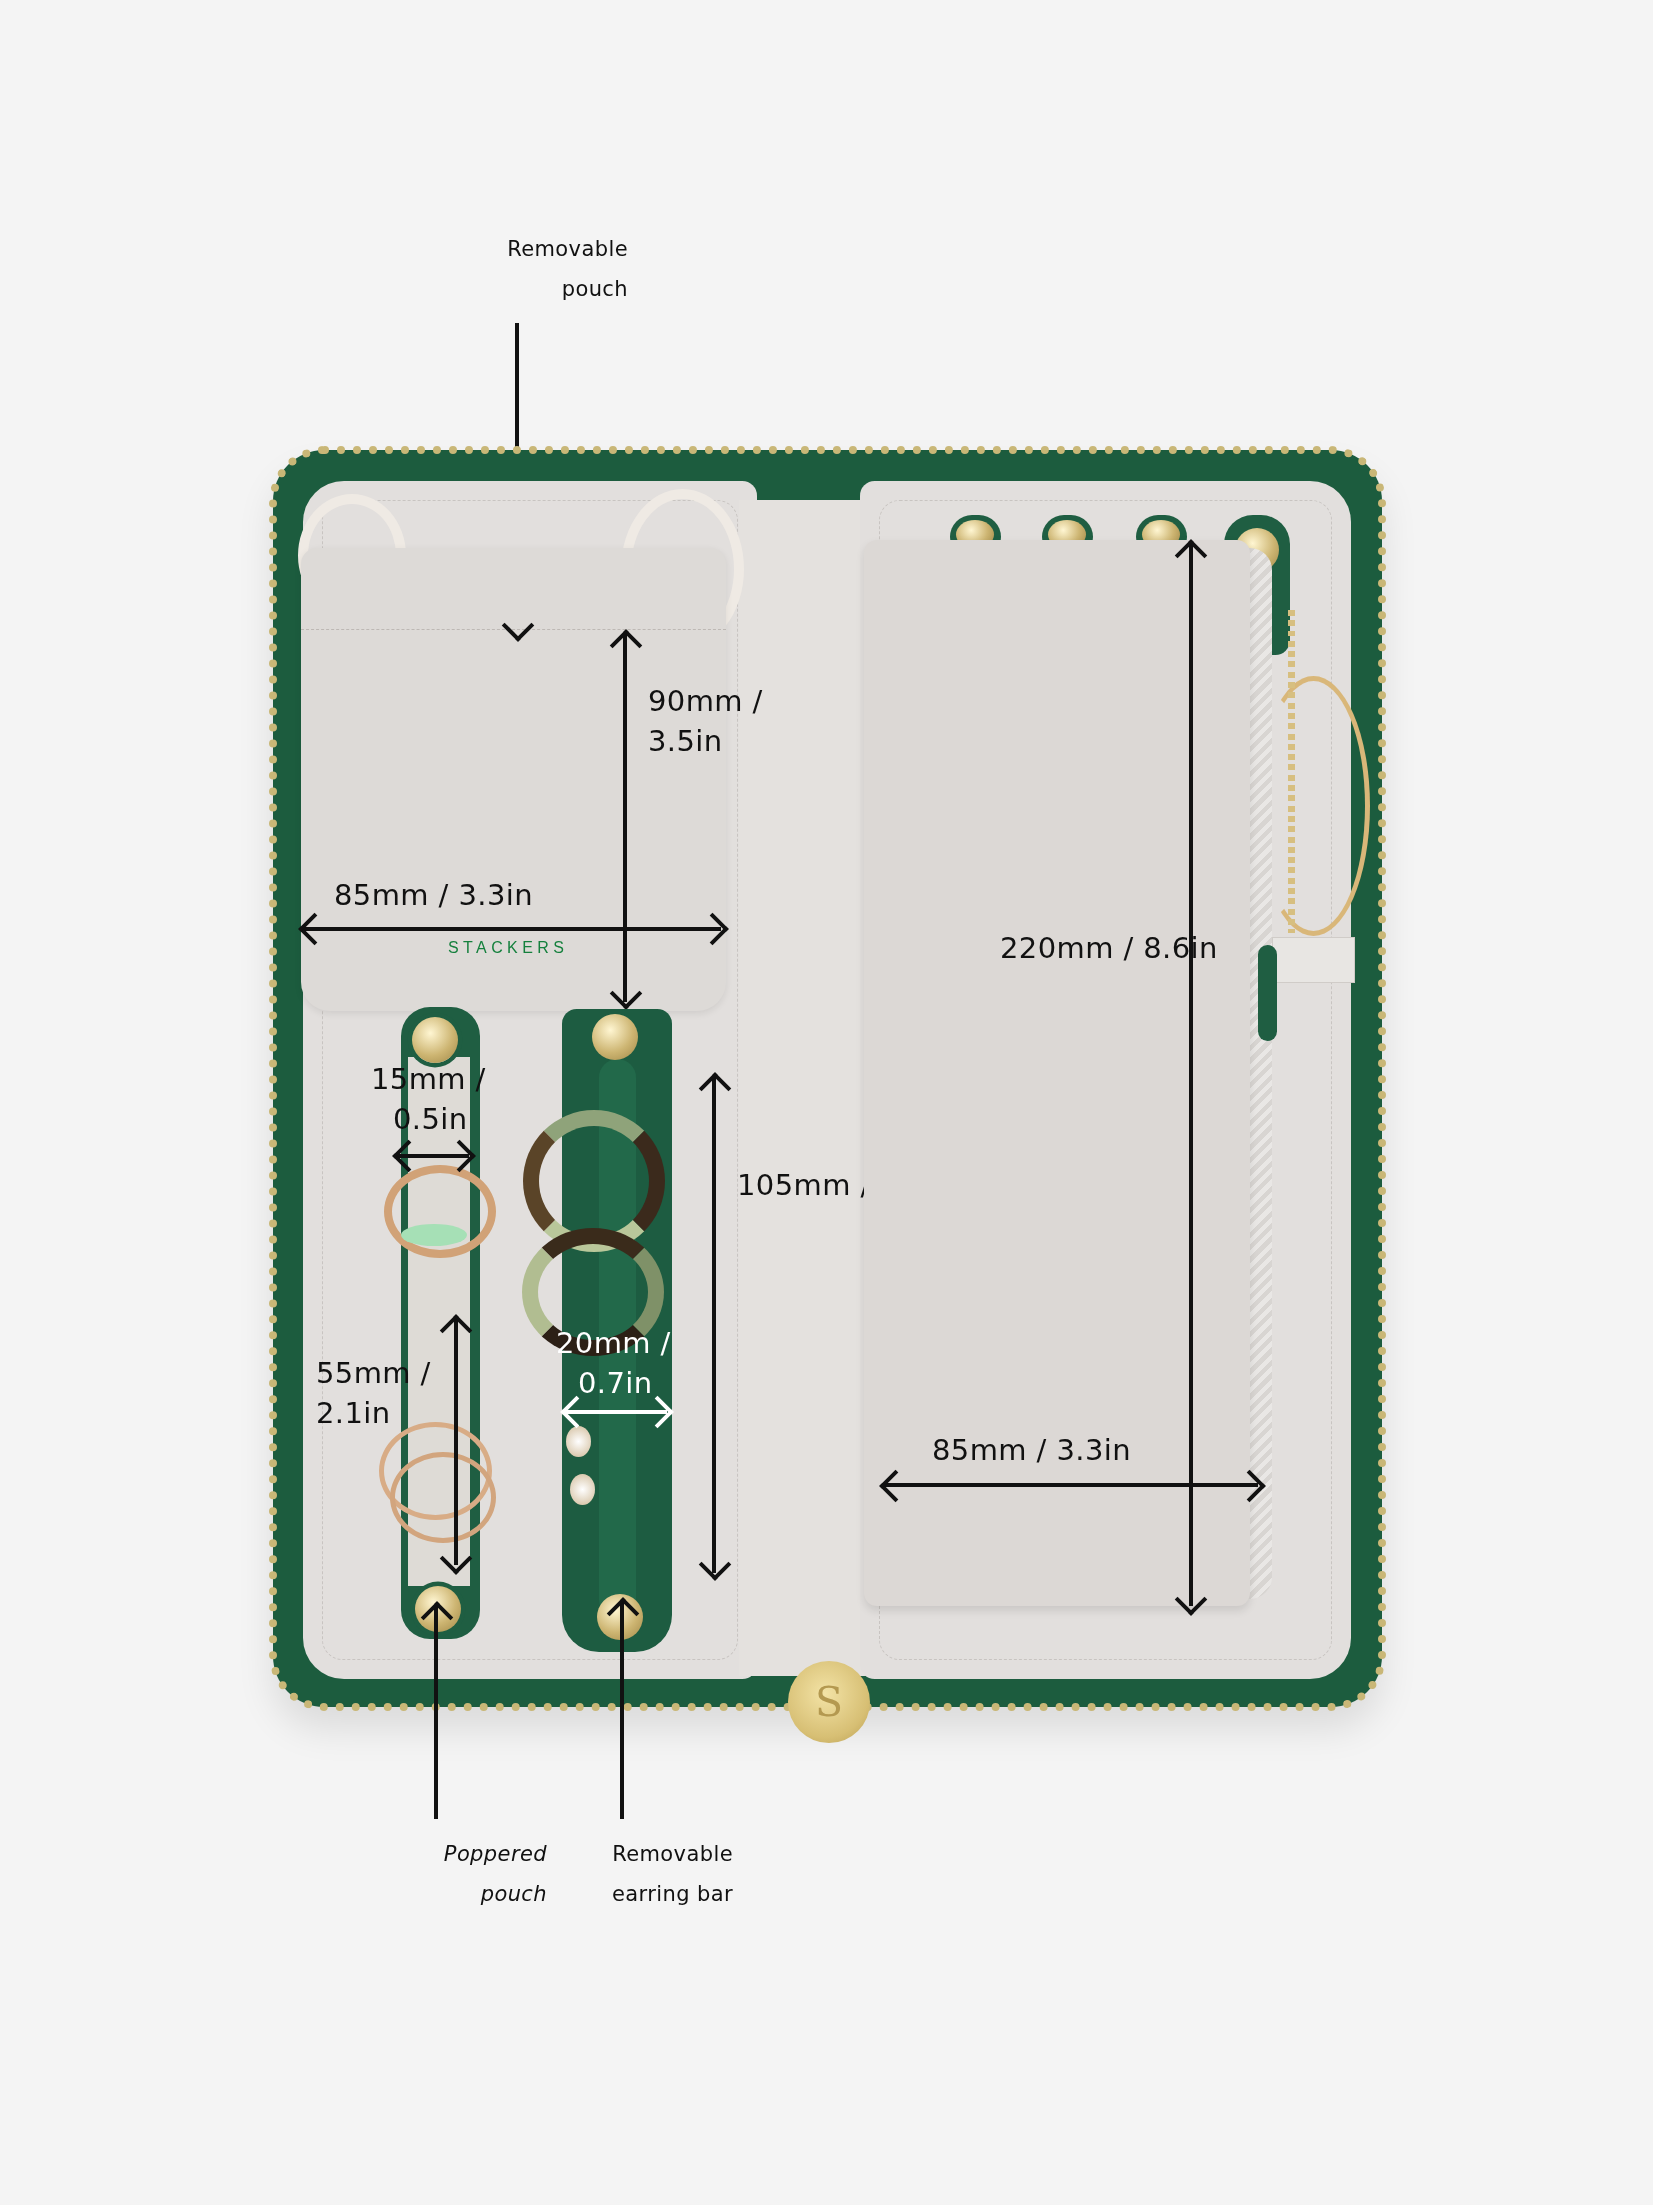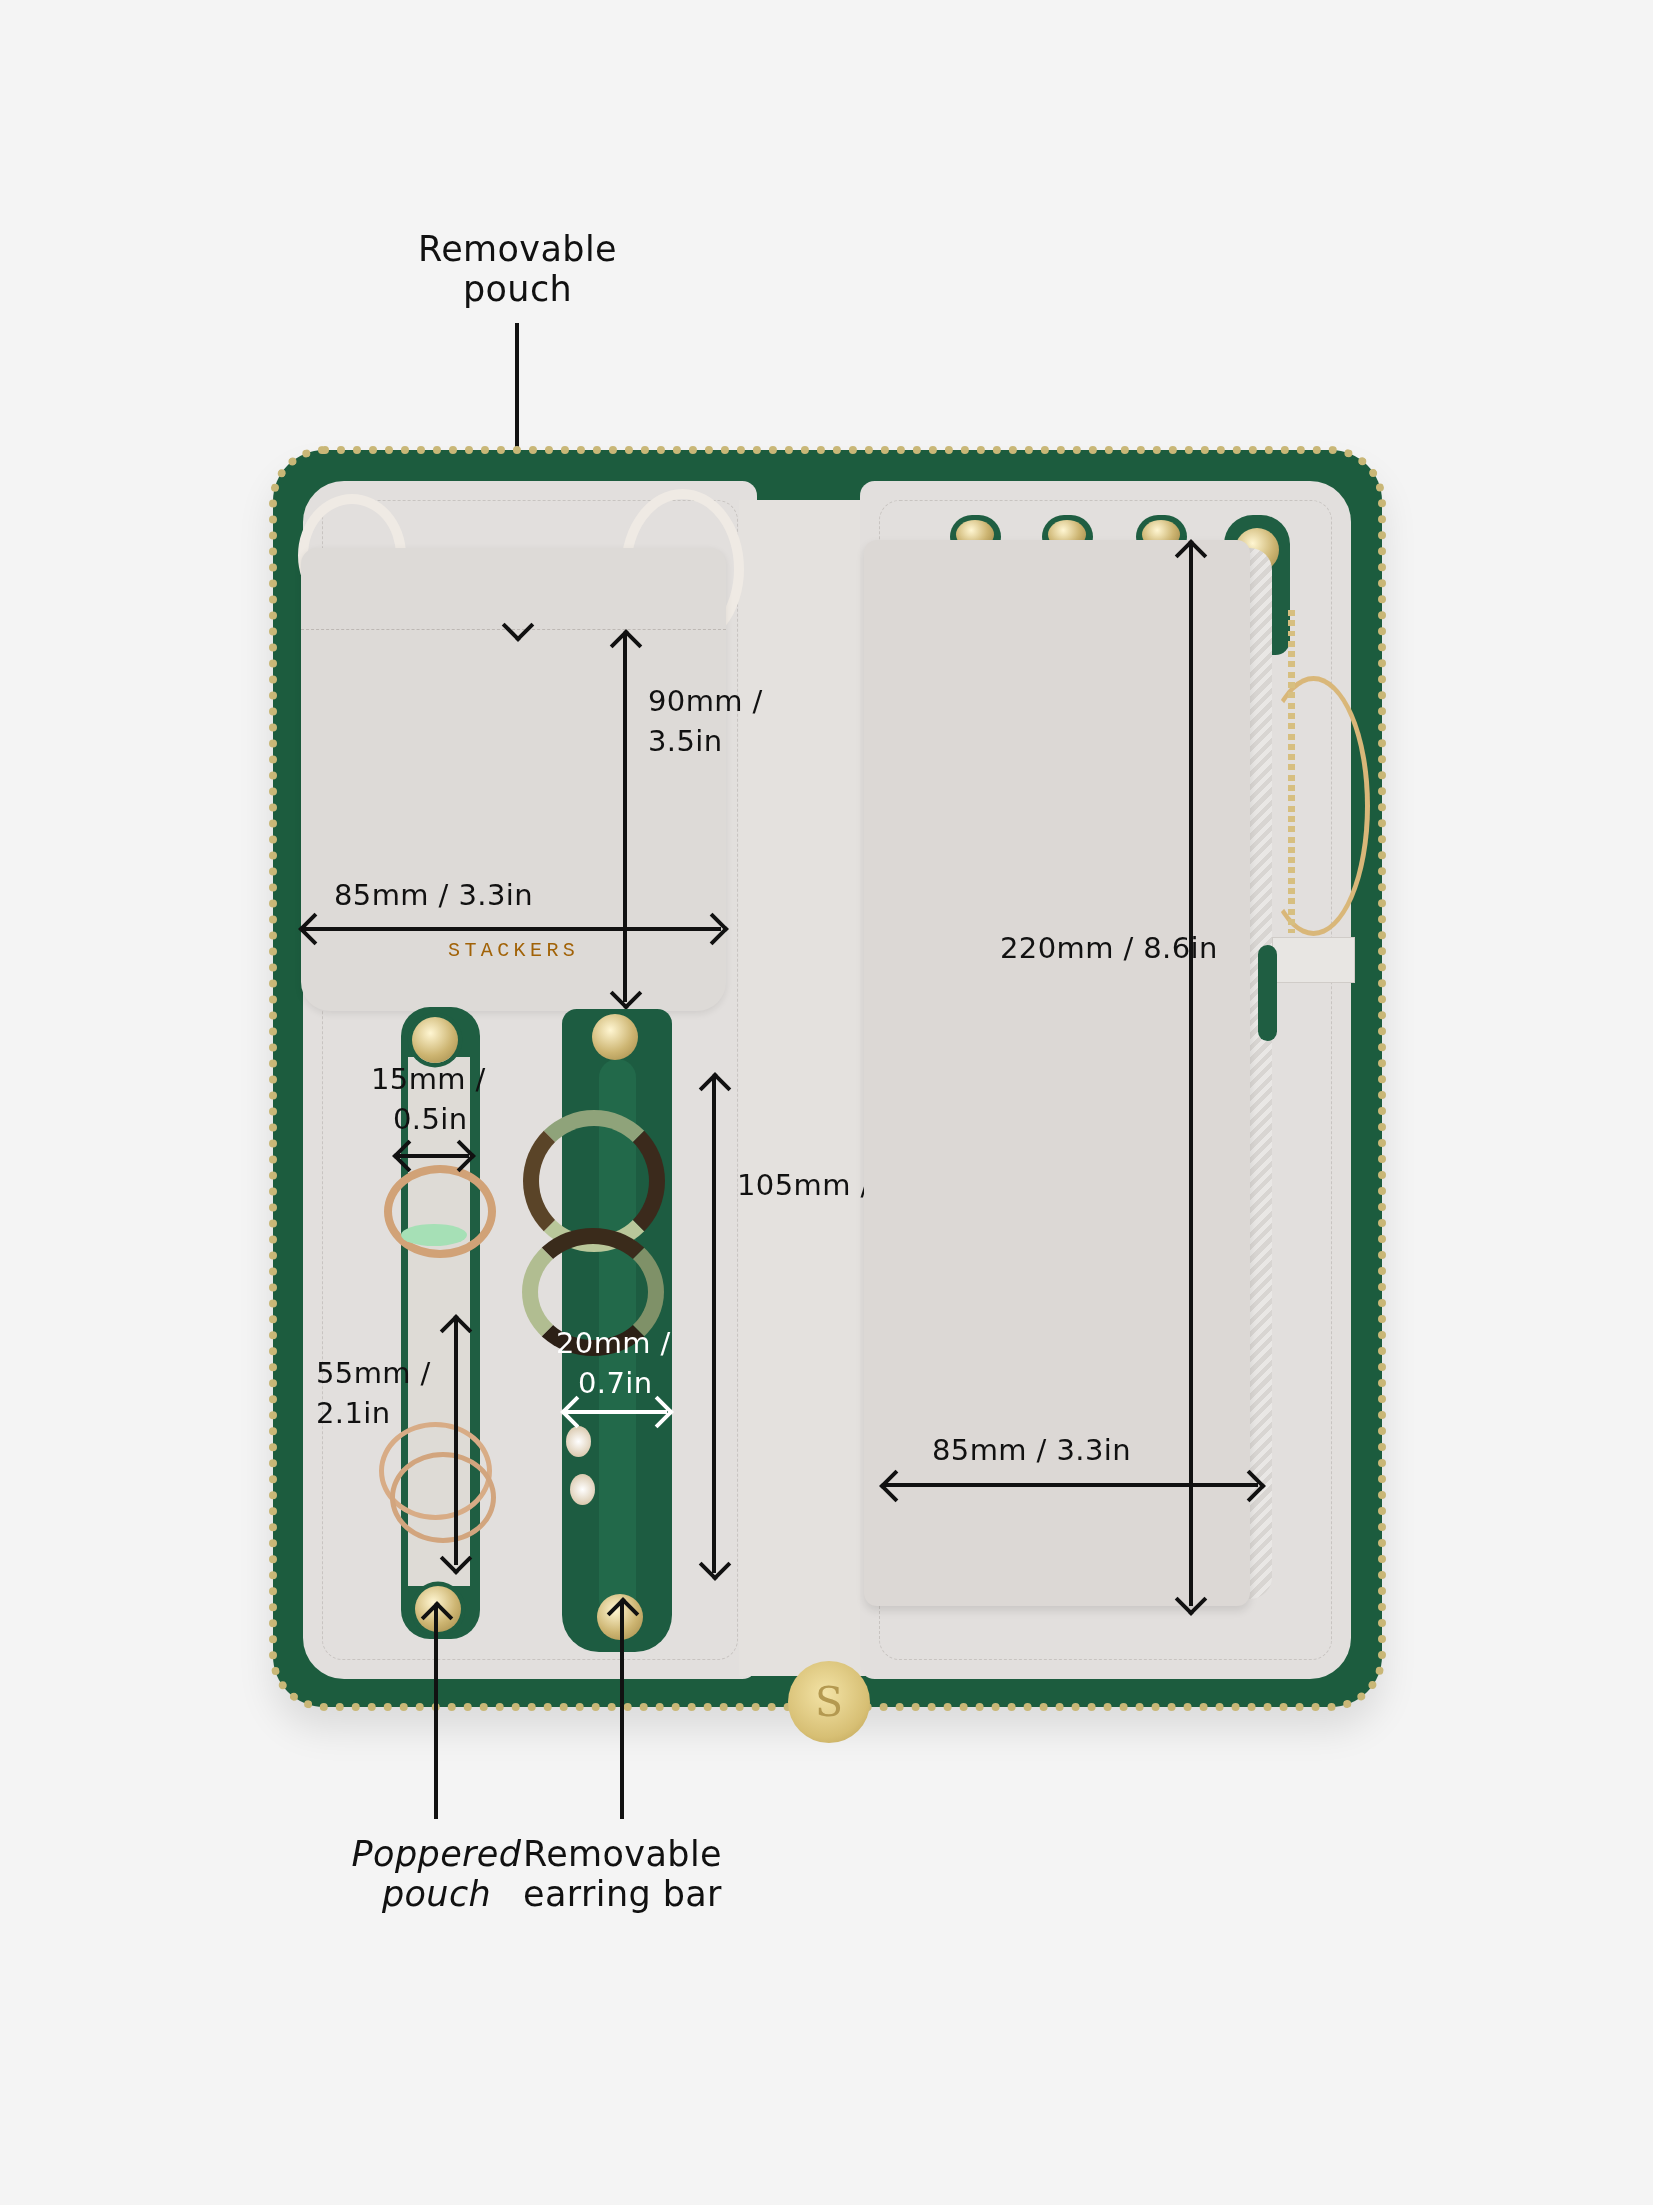"Removable" .label { font-size: 35px -> 21px; text-align: center -> right }
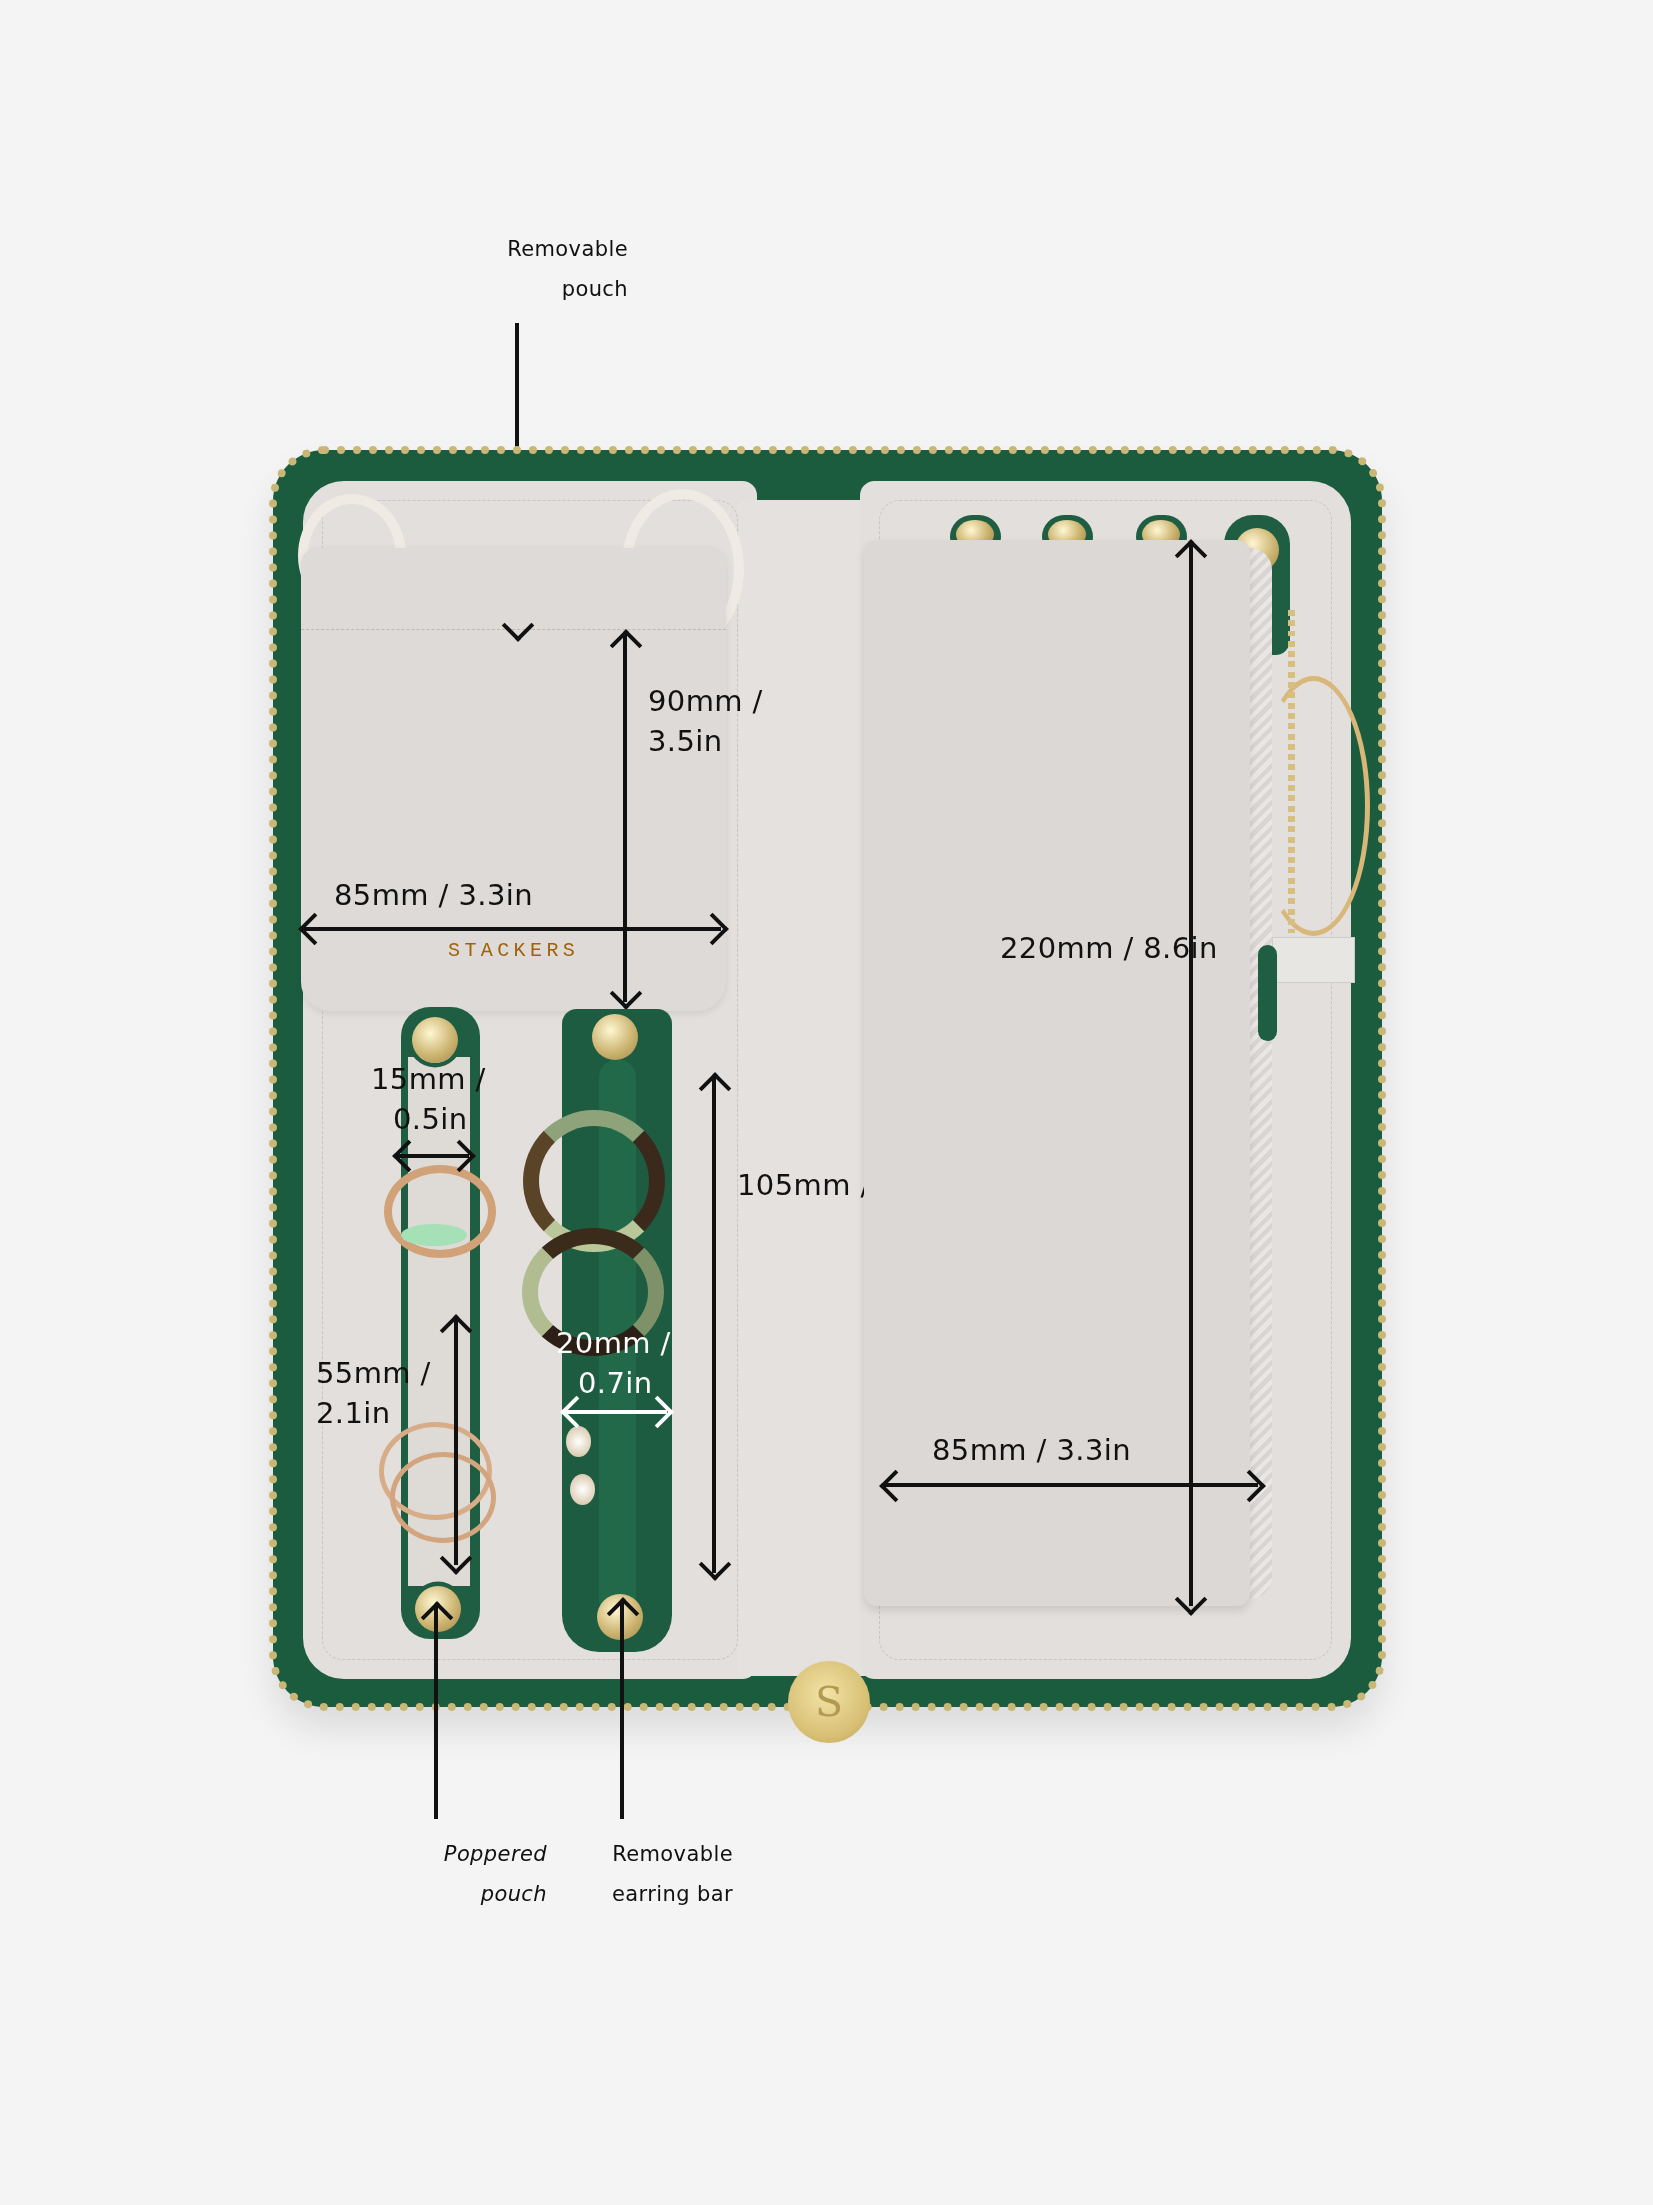"STACKERS" .brand { color: #a16207 -> #15803d; font-family: Liberation Mono, monospace -> Liberation Sans, sans-serif; font-size: 20px -> 16px }
